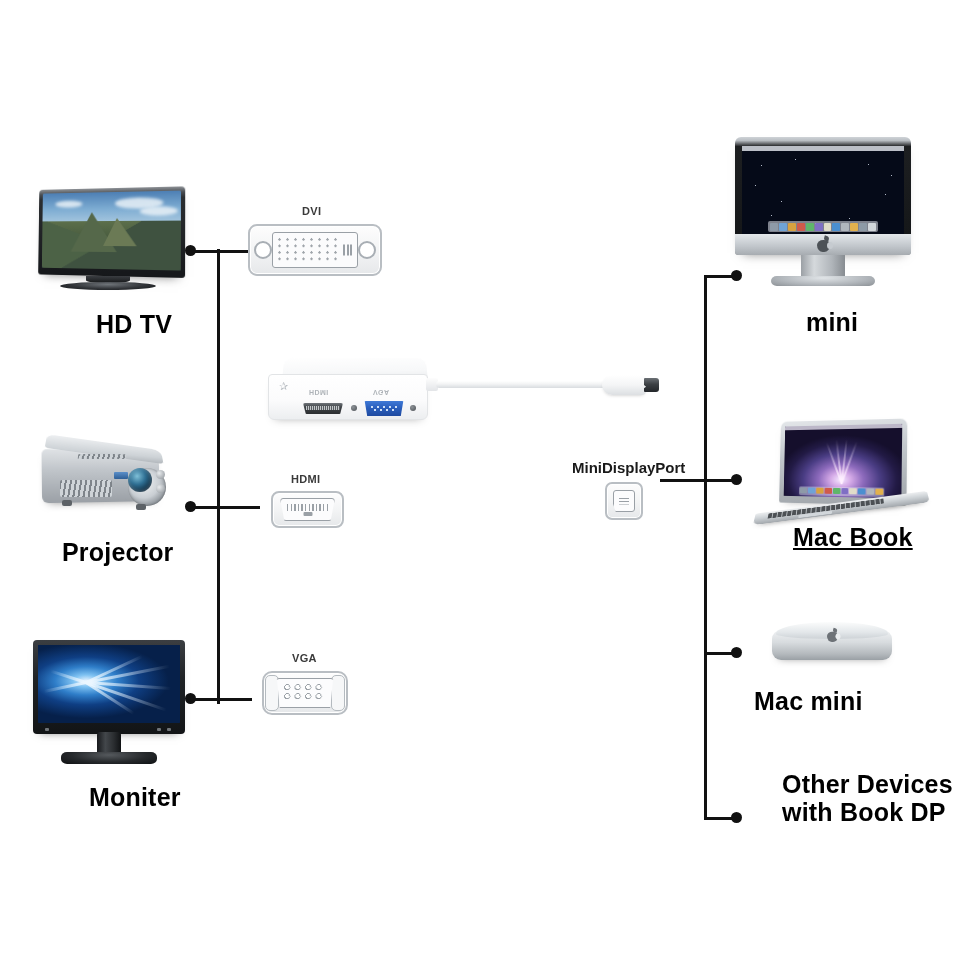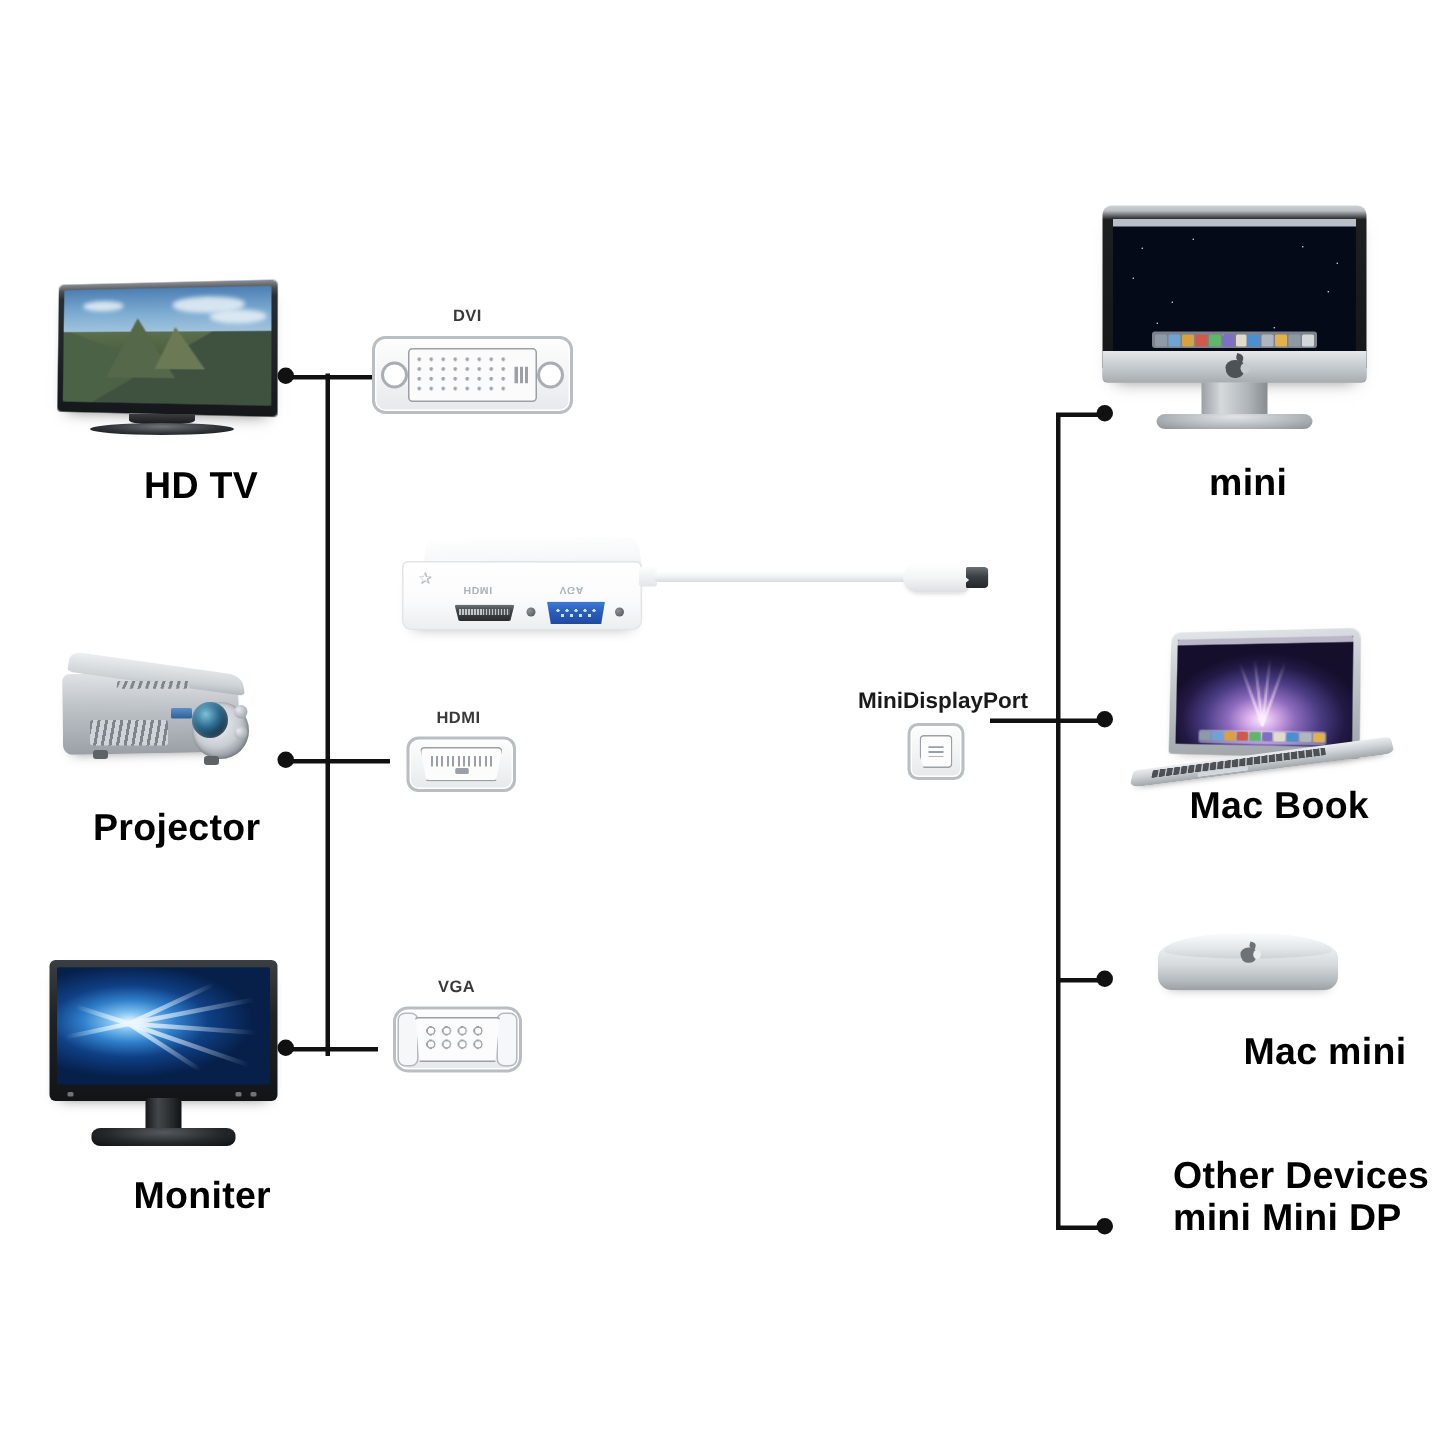"Mac Book" div.device-label { text-decoration: none -> underline }
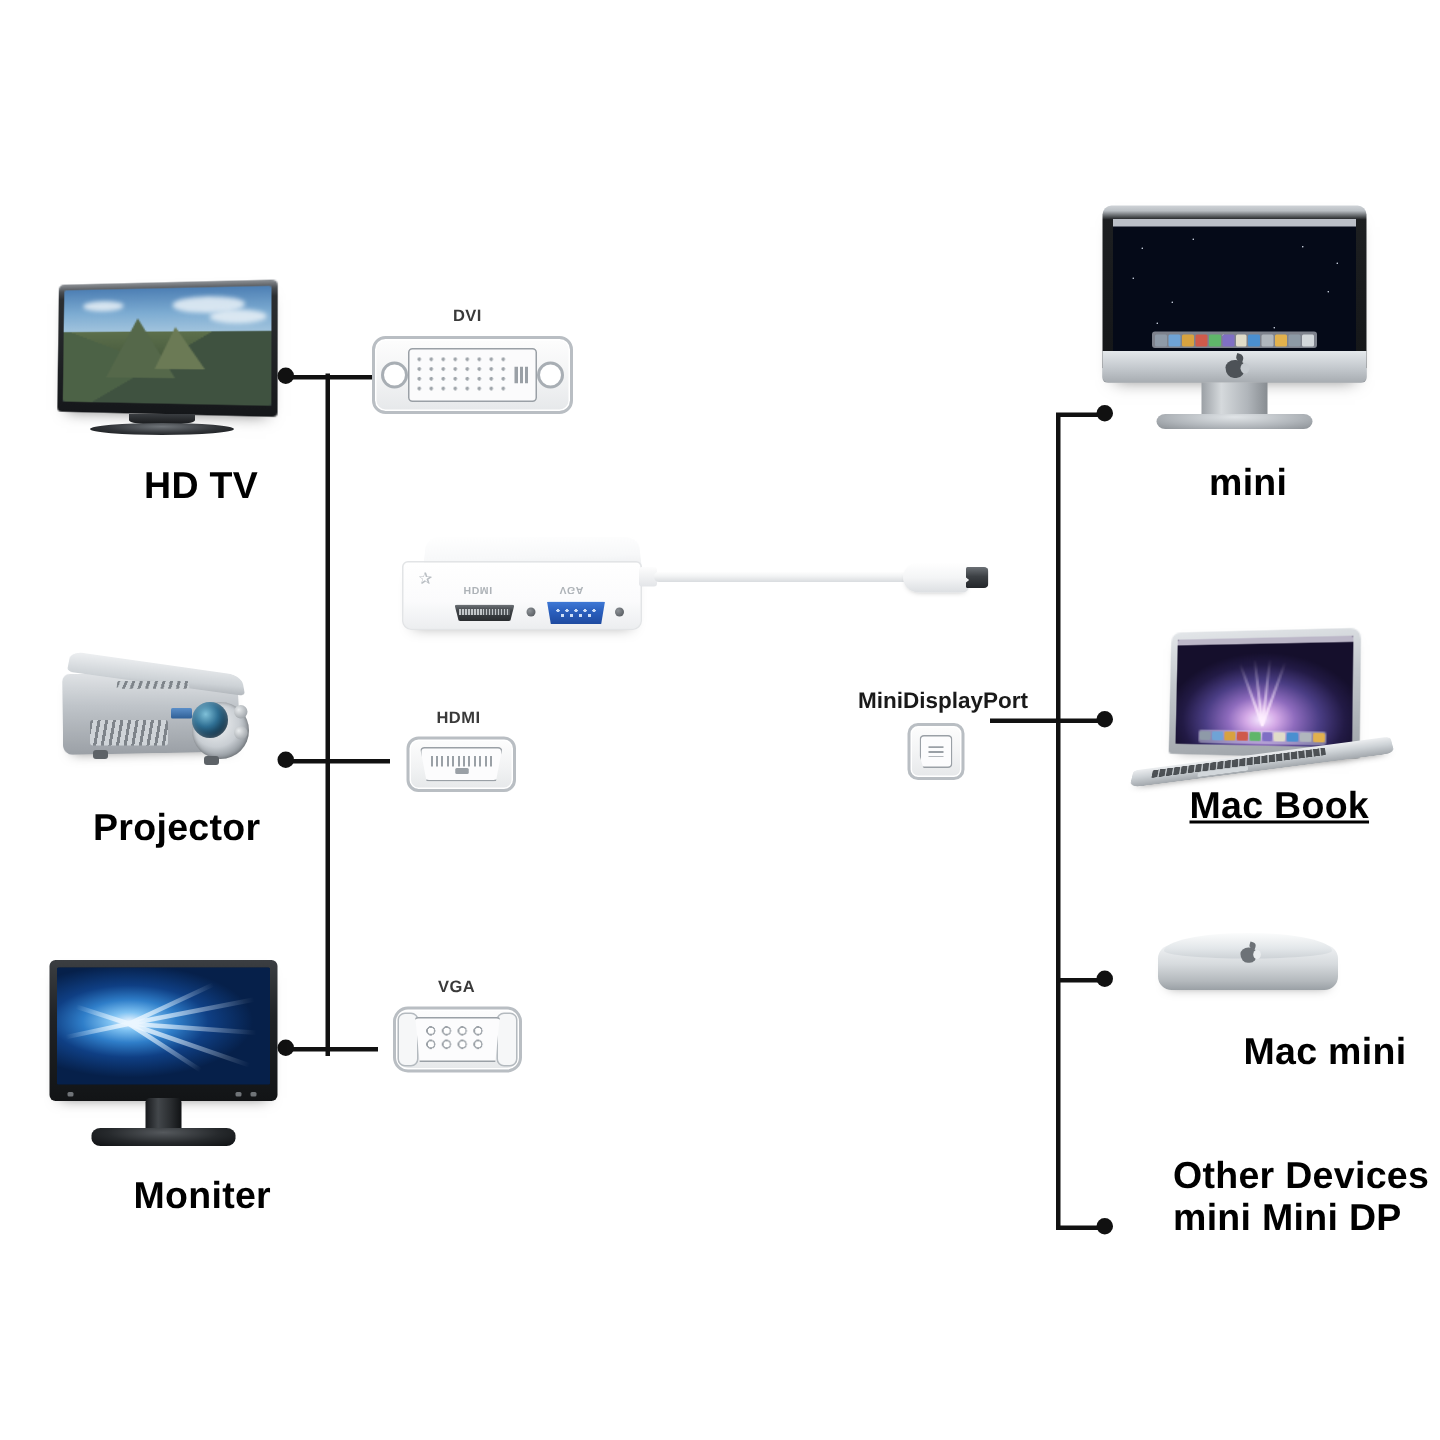"Mac mini" div.device-label { left: 829px -> 754px }
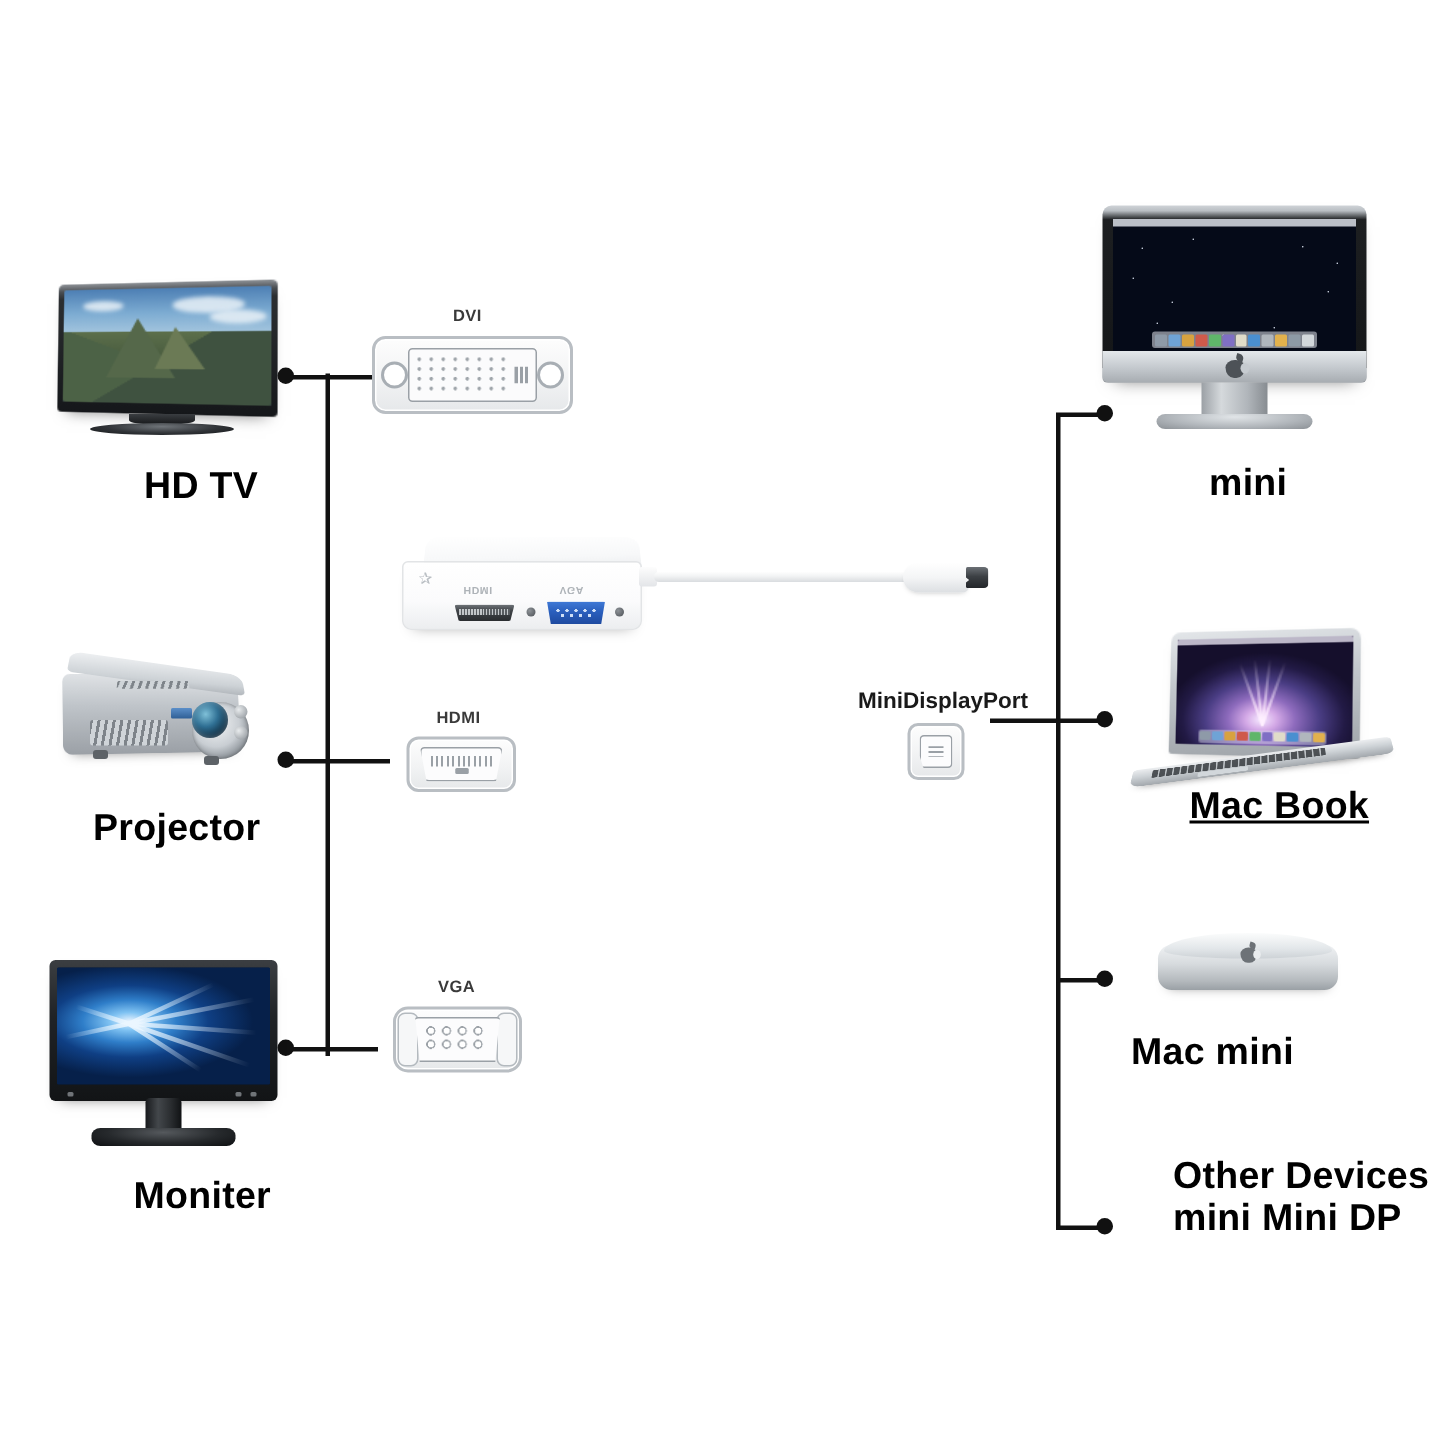"Other Devices" div.device-label { text: mini Mini -> with Book }
